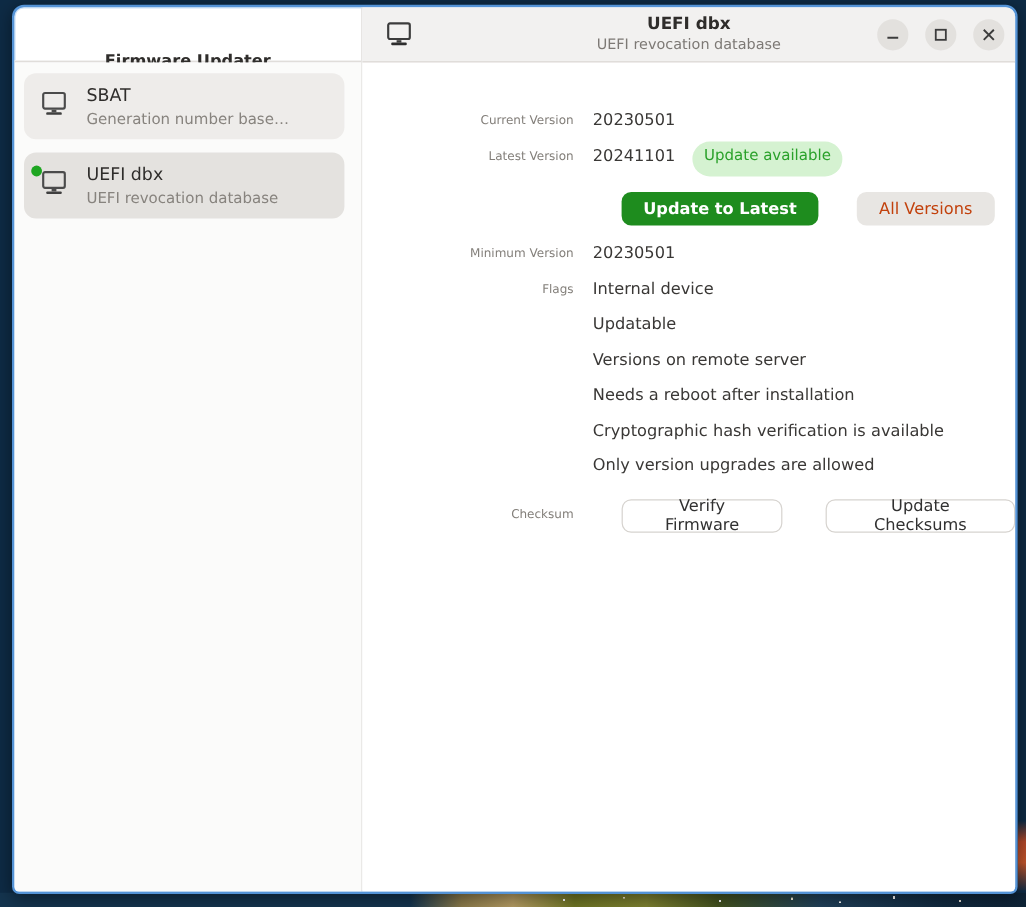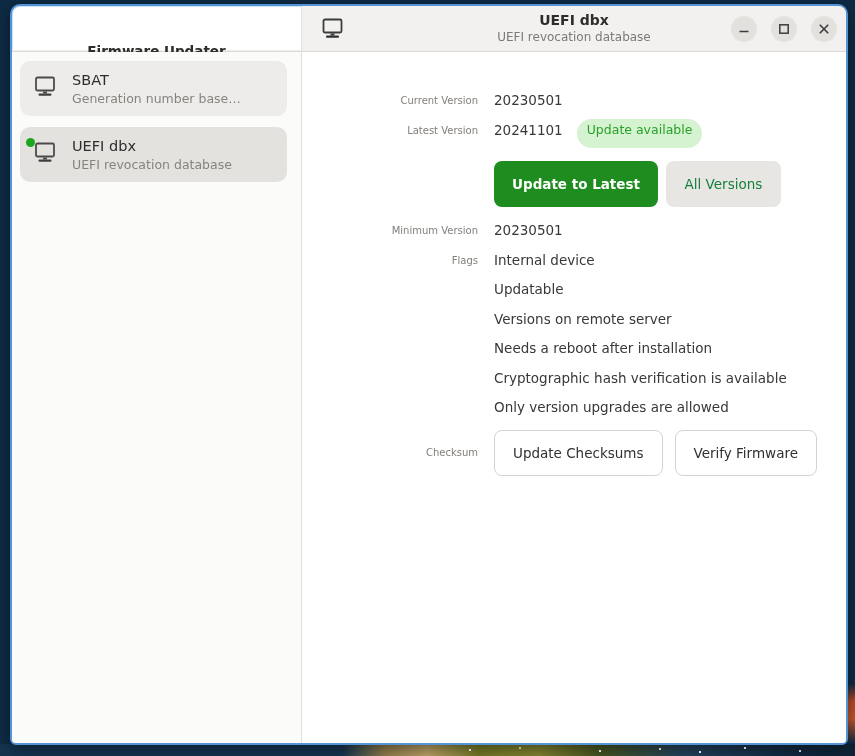"Update to Latest" .btn { height: 46px -> 28px; margin-left: none -> 24px }
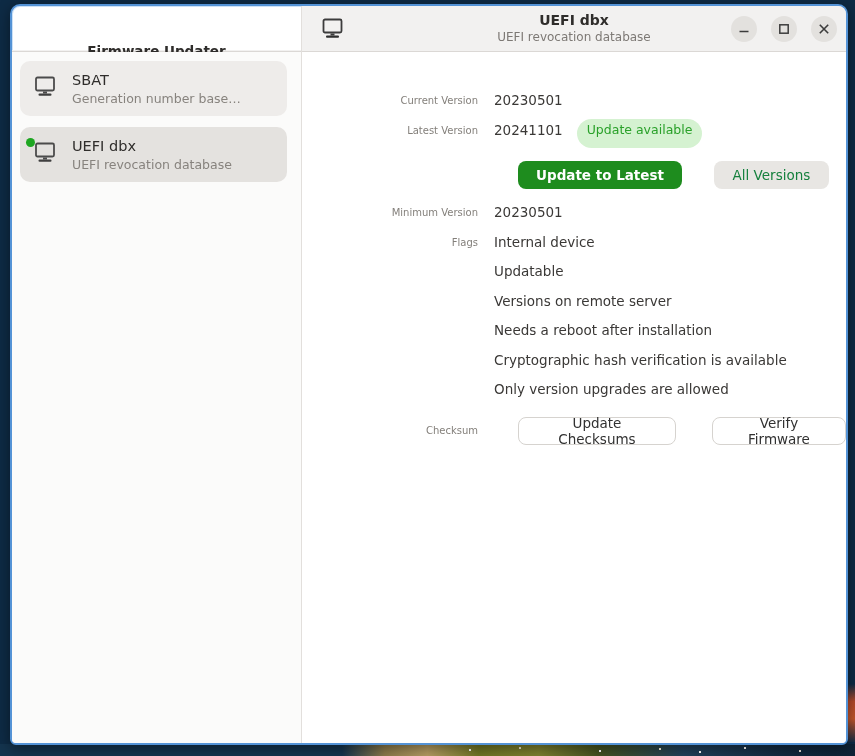"All Versions" .btn-flat { color: #15803d -> #c2410c }
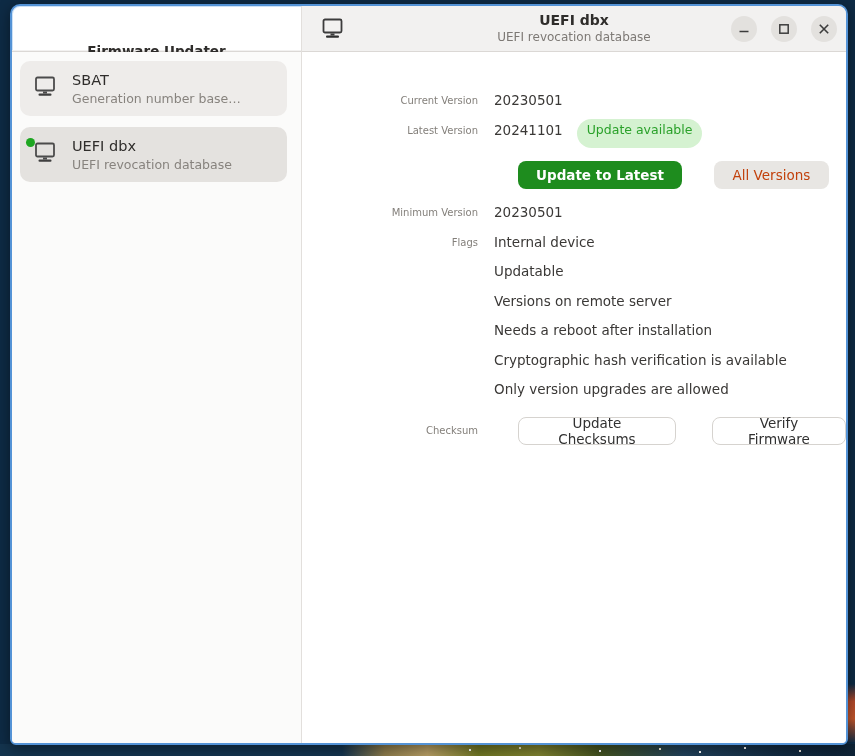"Update Checksums" button.btn { order: before "Verify Firmware" -> after "Verify Firmware" }
